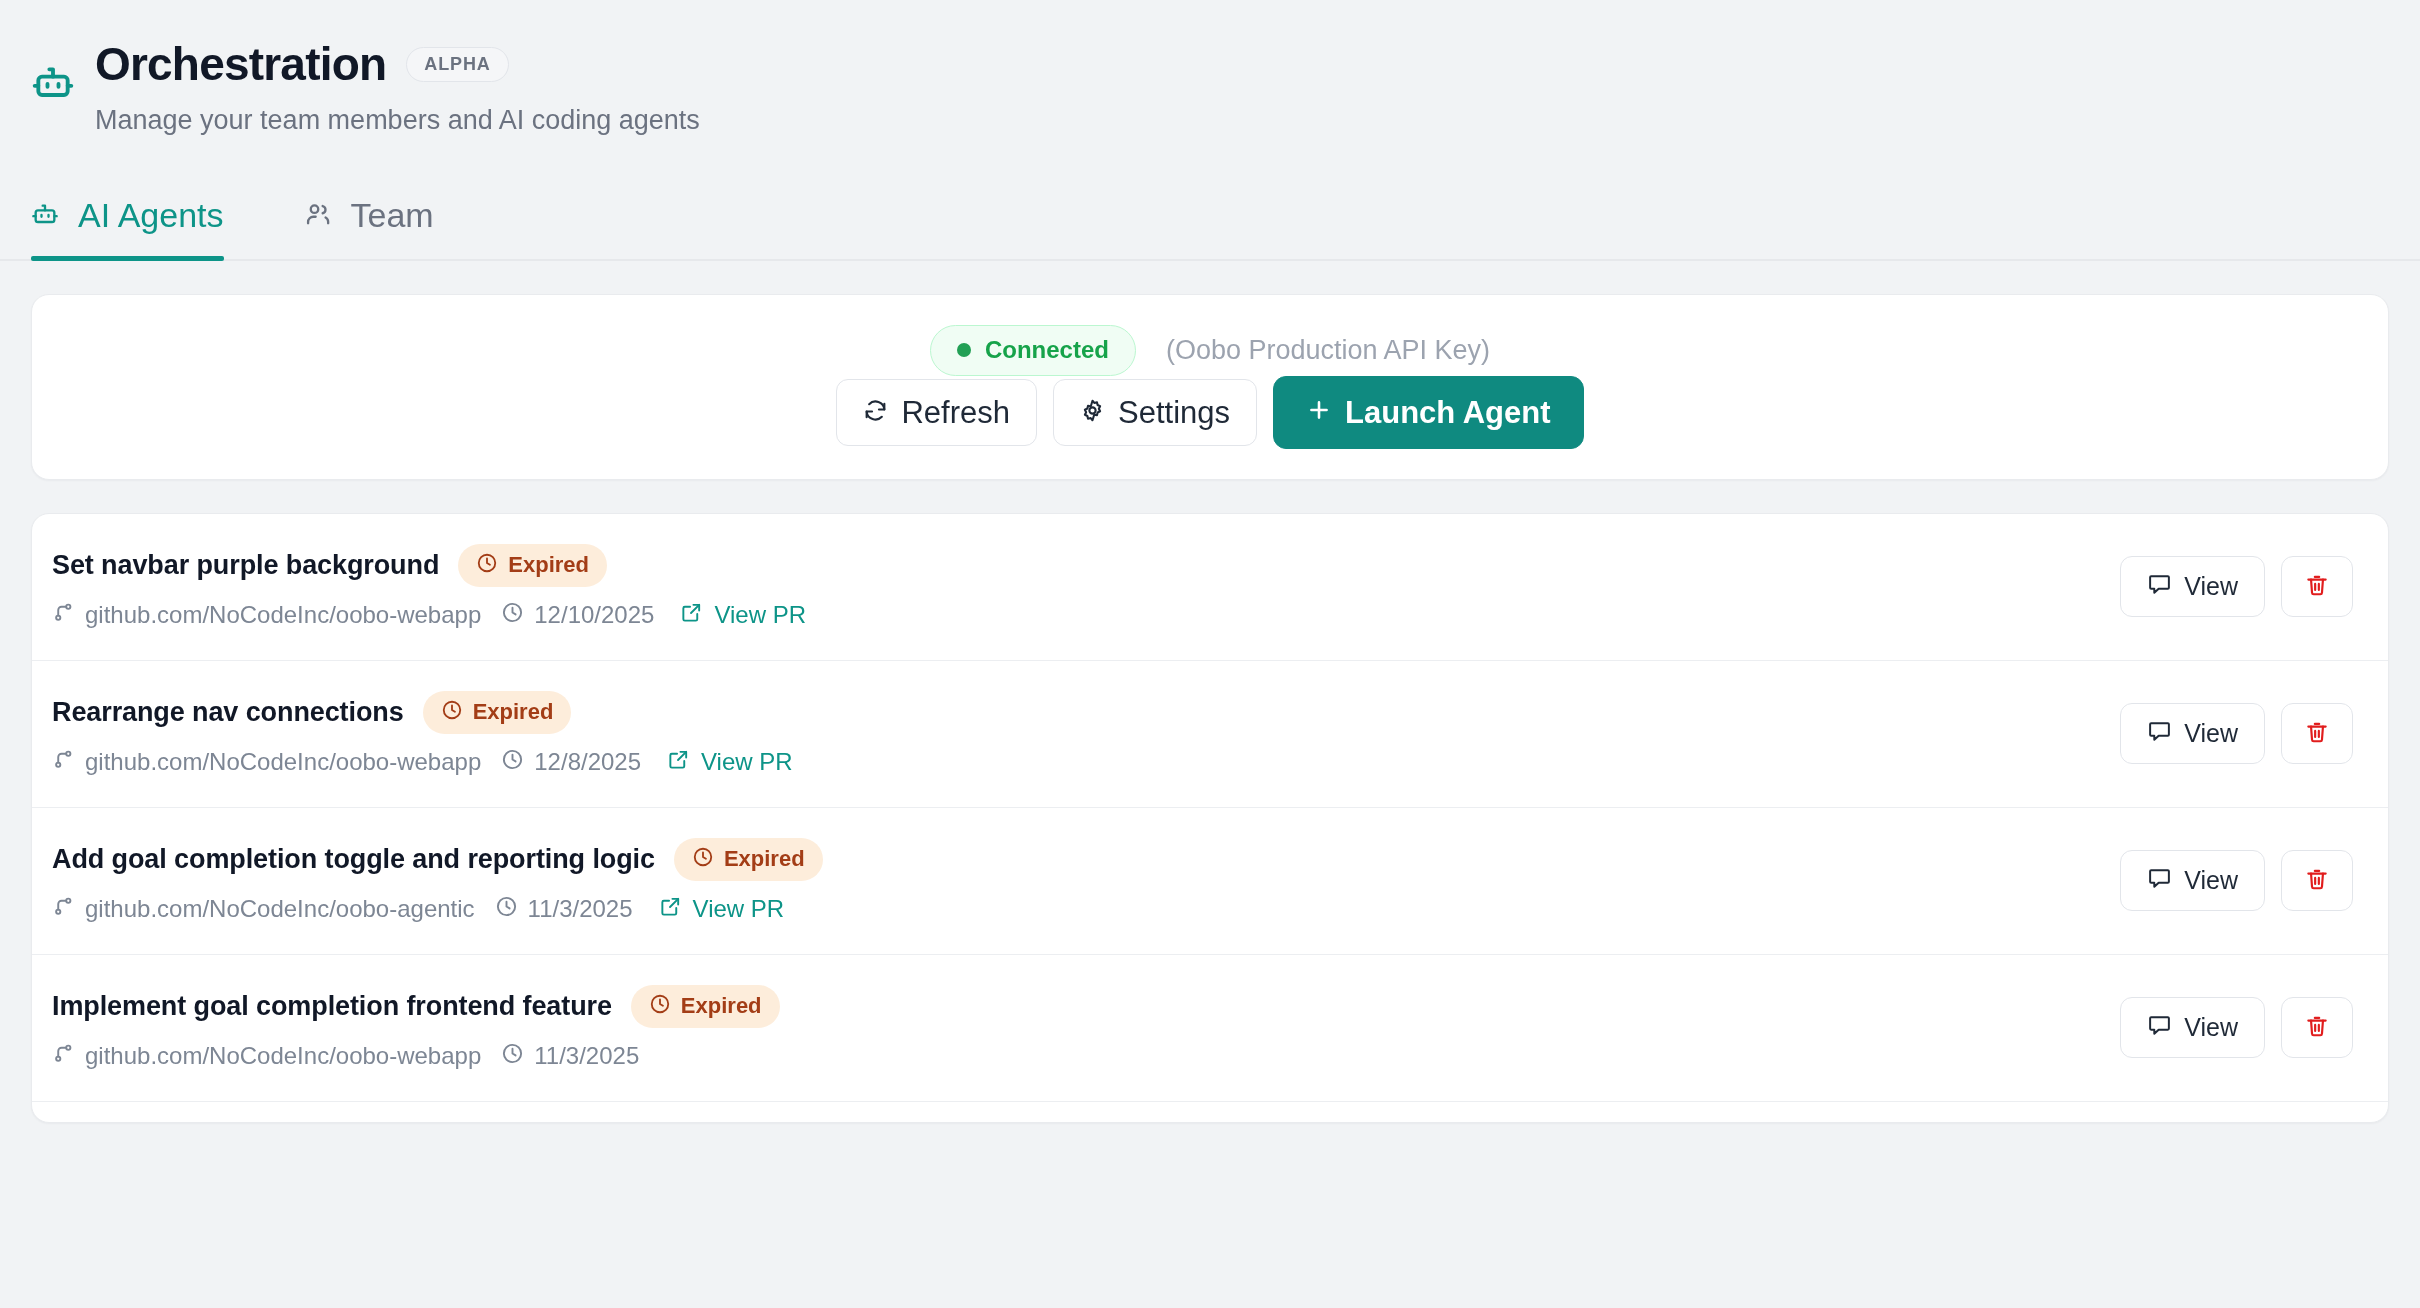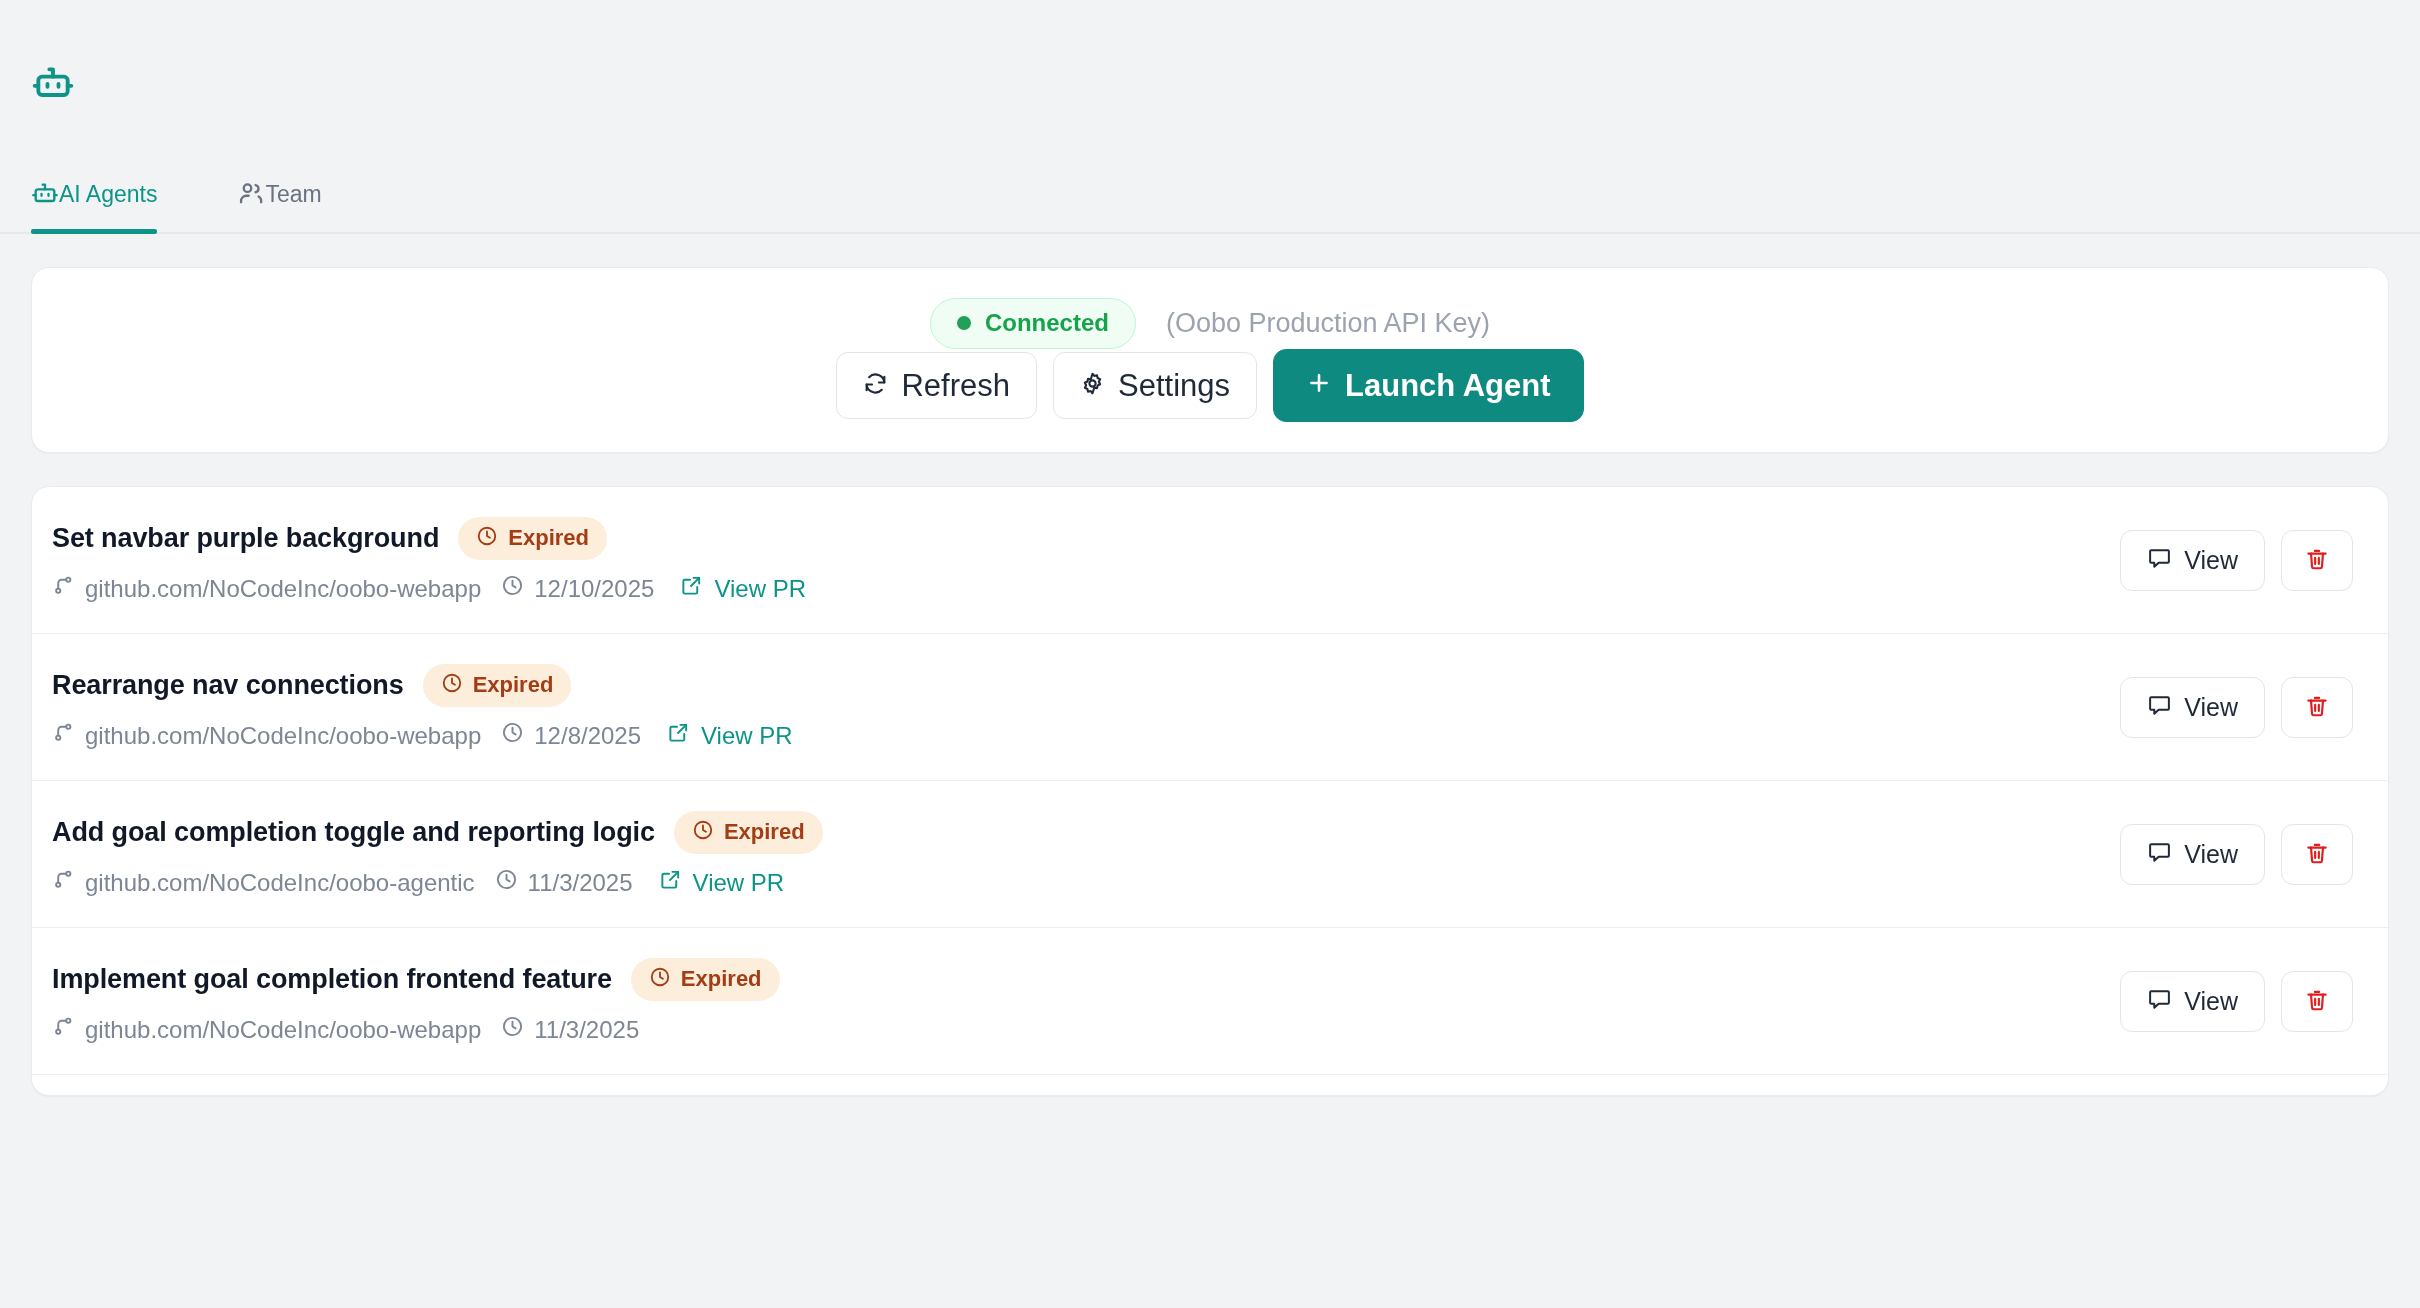"Orchestration" div.title-block { html: none -> <div> <div> <h1>Orchestration</h1> <span>ALPHA</span> </div> <div>Manage your team members and AI coding agents</div> </div> }
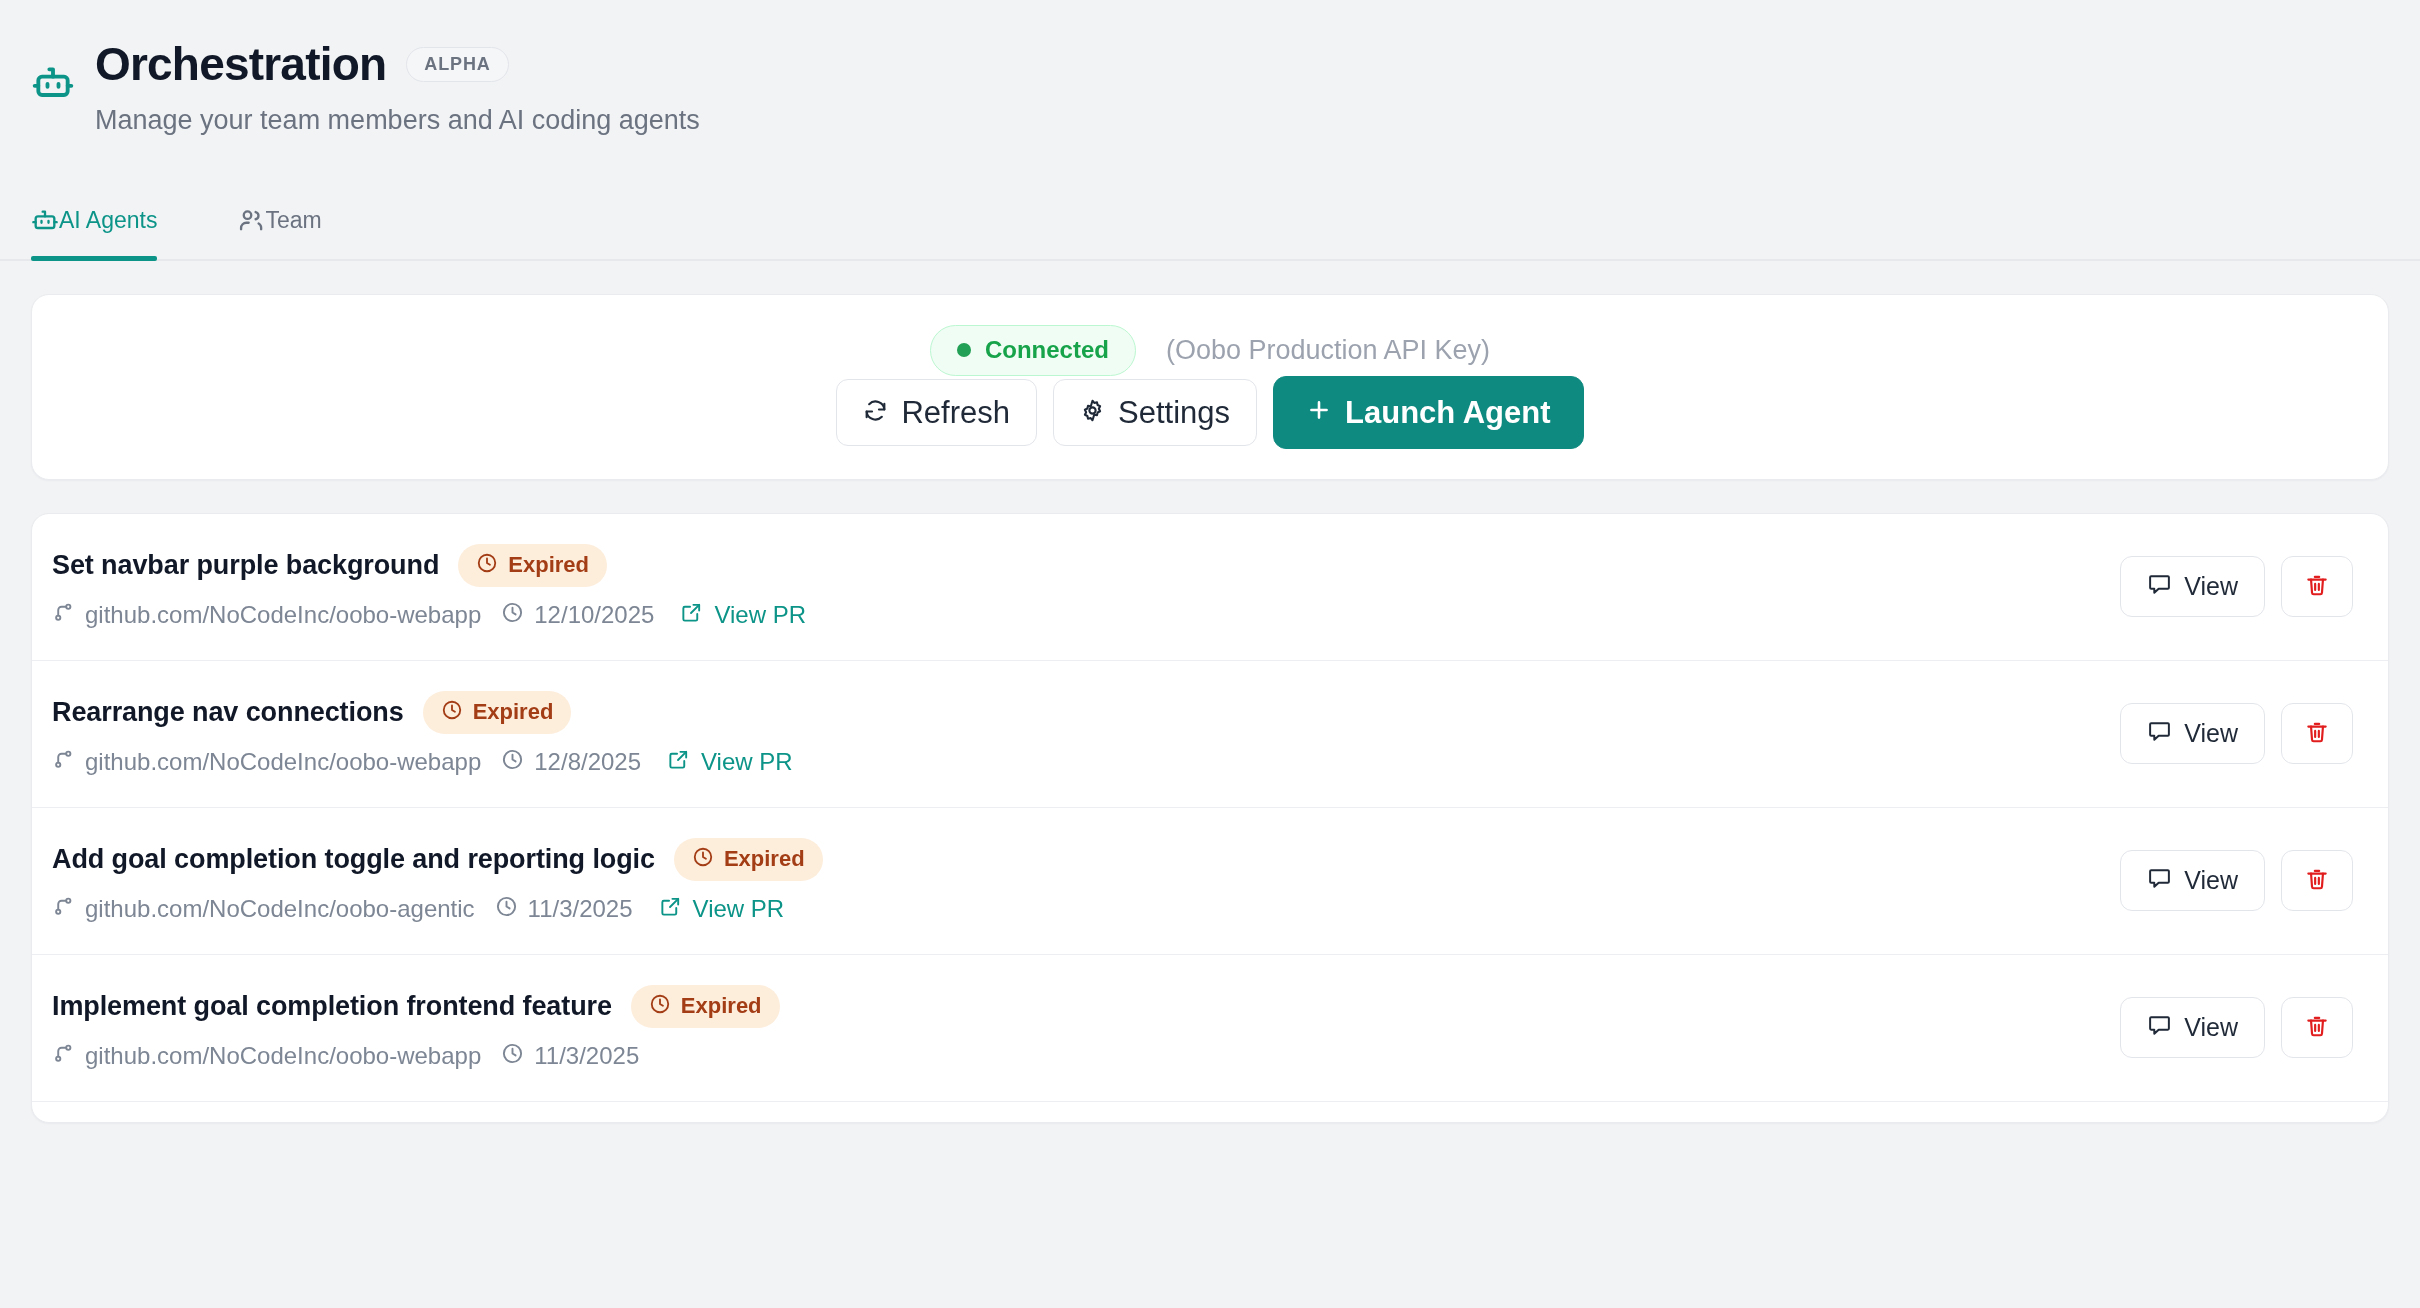"AI Agents" .tab { font-size: 23px -> 34px; gap: 0 -> 19px }
